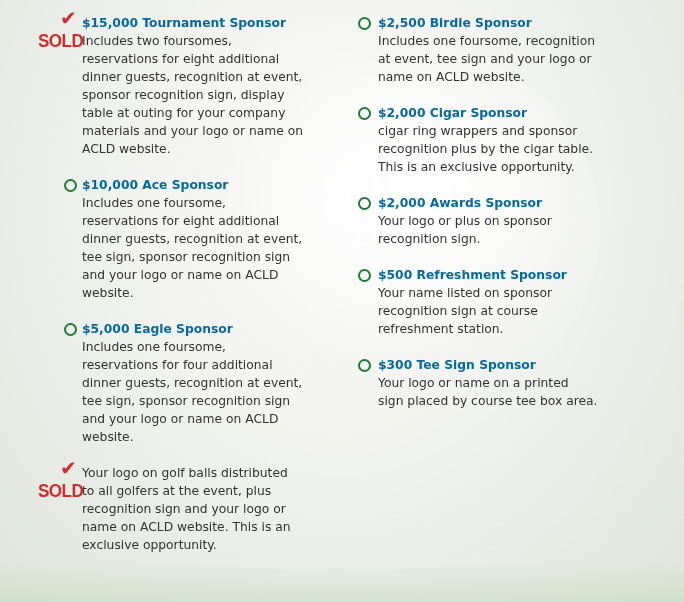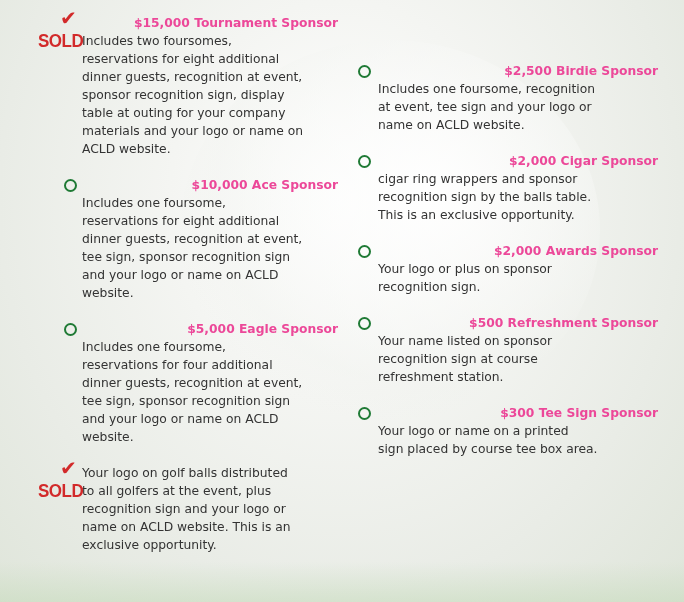"$15,000 Tournament Sponsor" .title { color: #ec4899 -> #0369a1; text-align: right -> none }
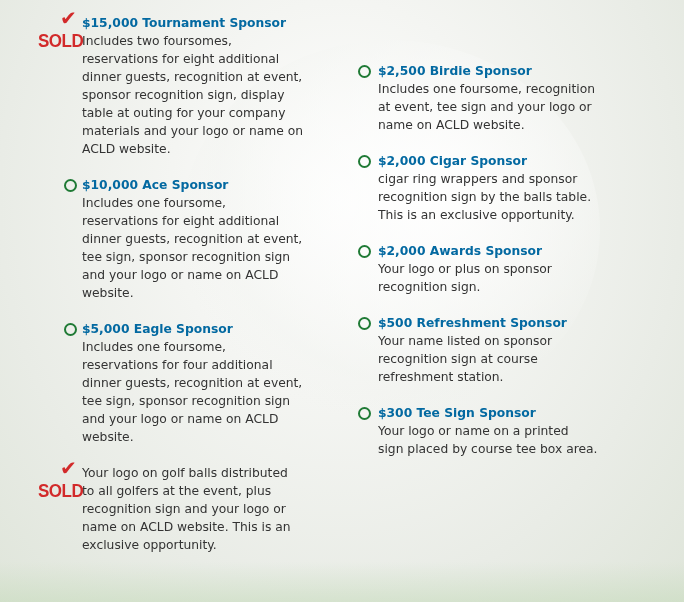"$2,500 Birdie Sponsor" .col.right { margin-top: 48px -> none }
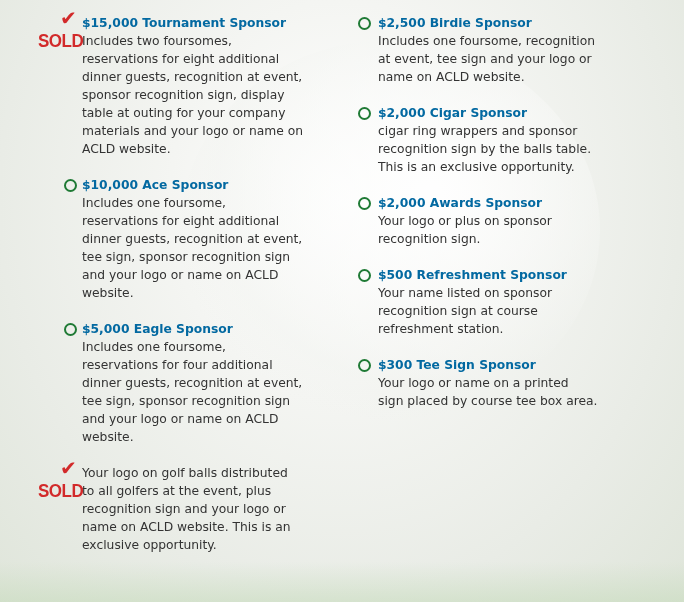"recognition sign by the balls" div.desc { text: sign by the balls -> plus by the cigar }
